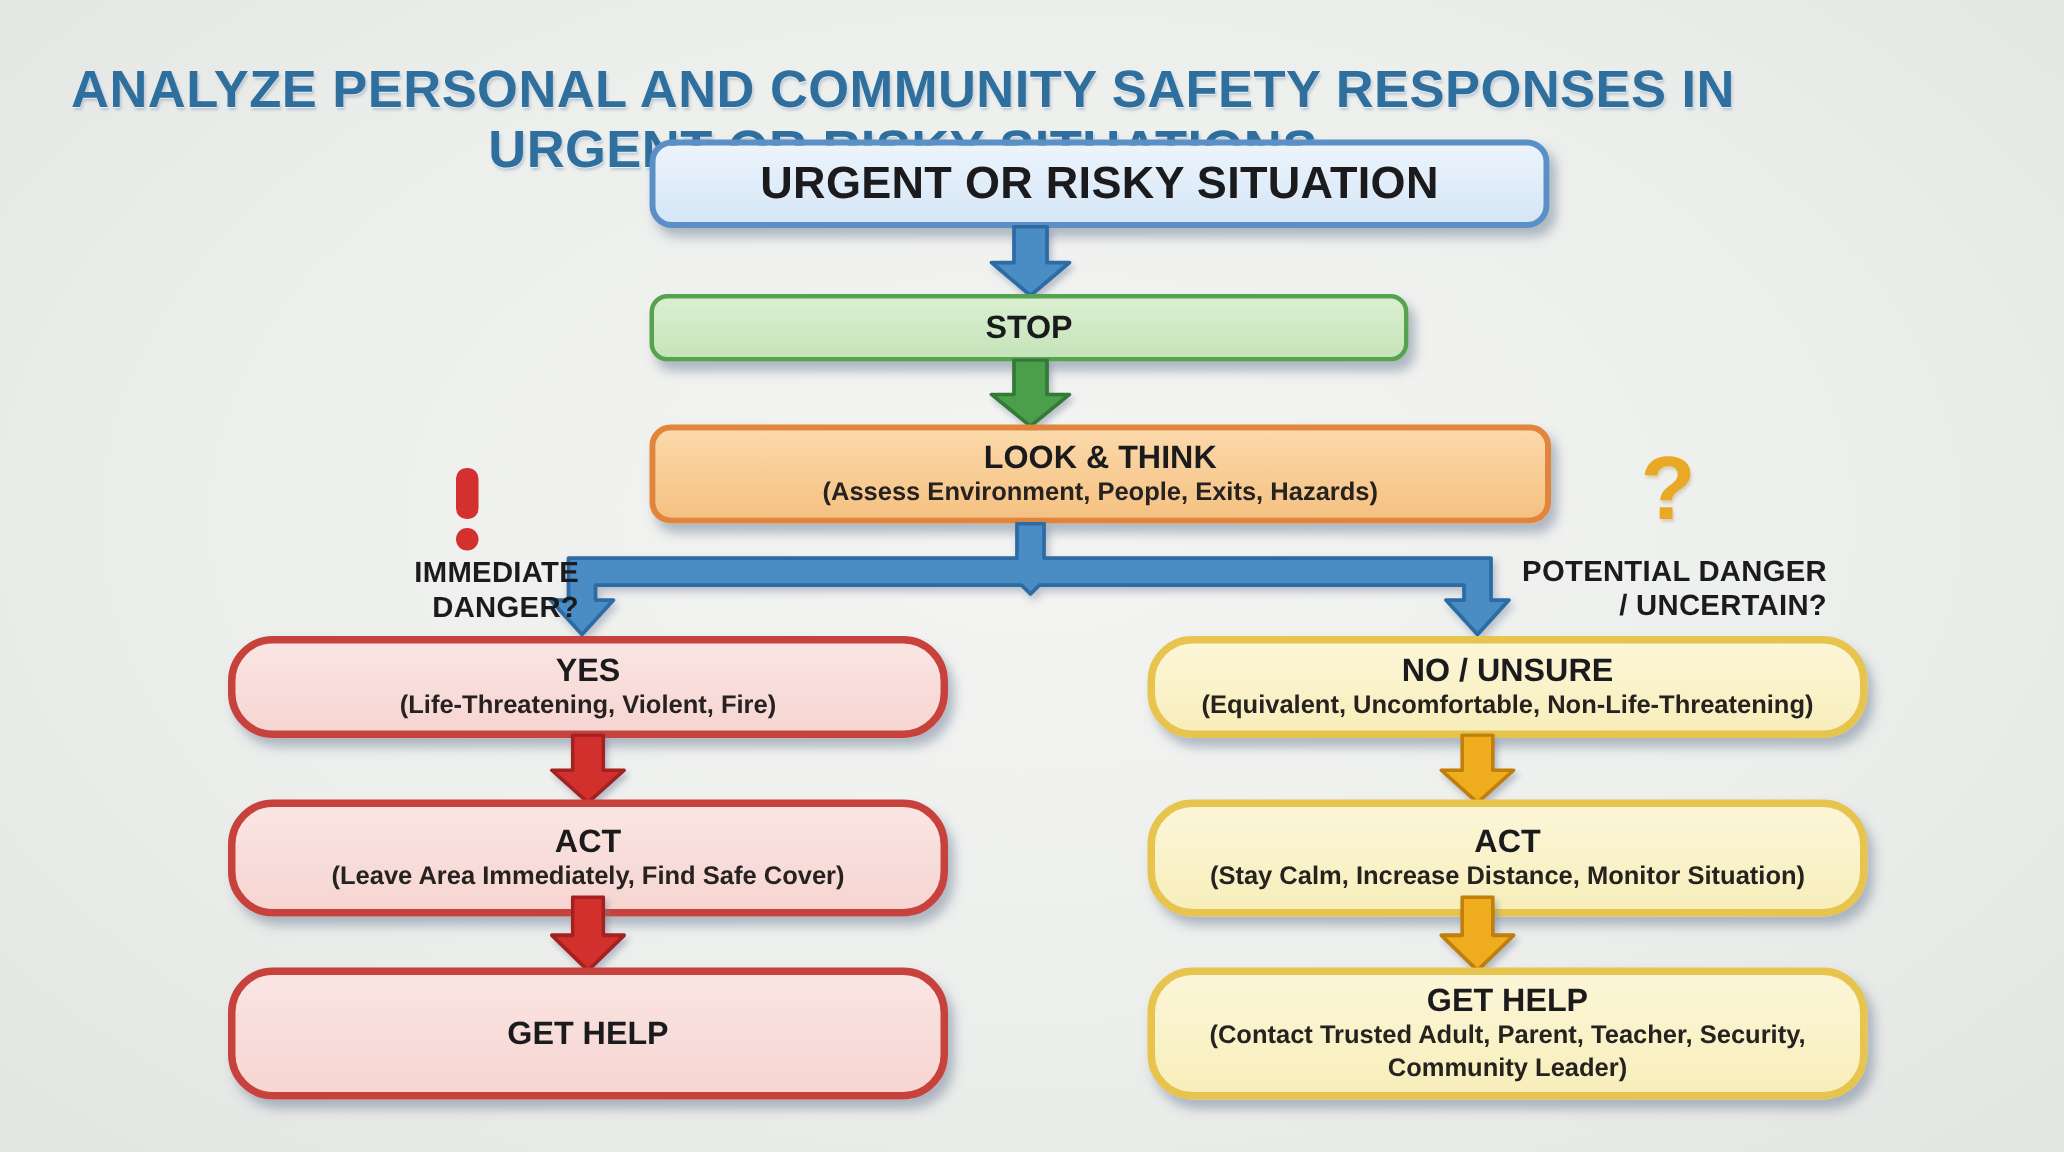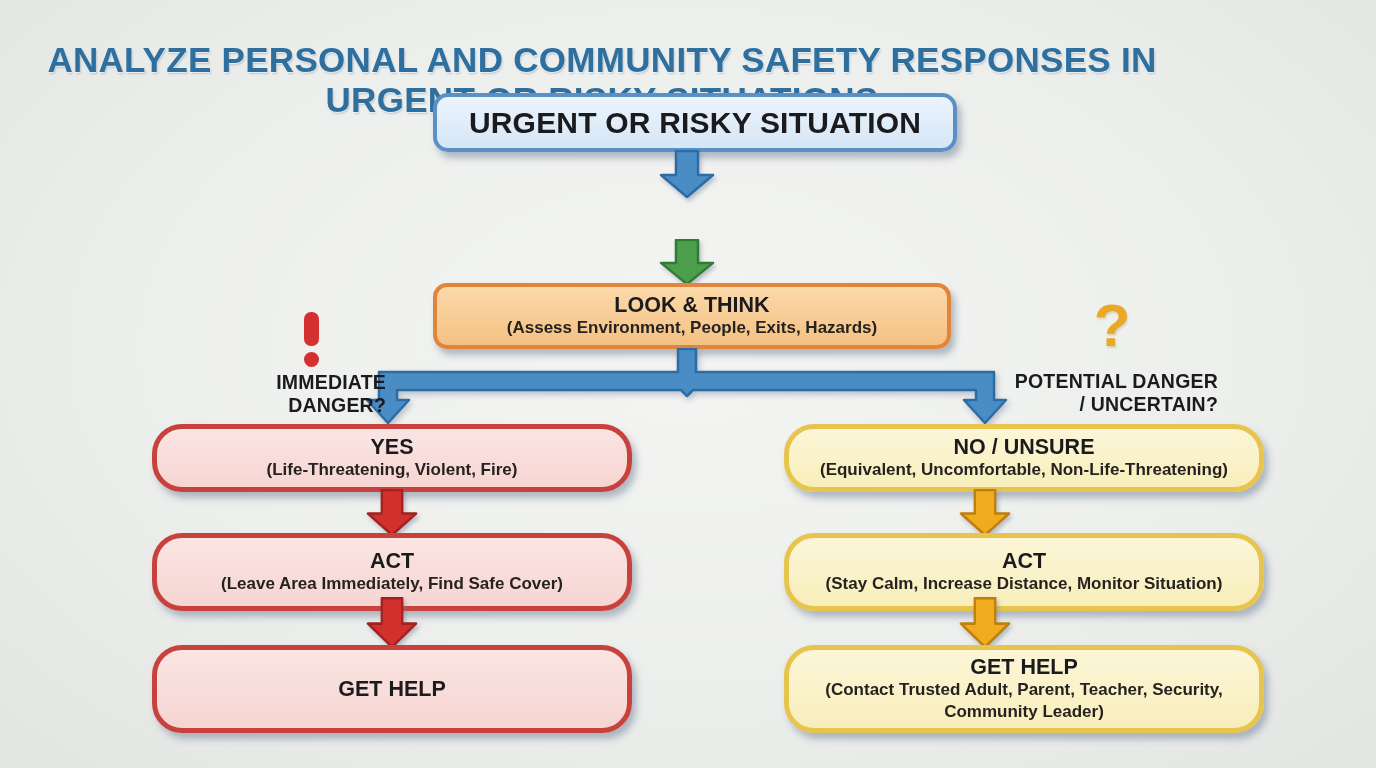"URGENT OR RISKY SITUATION" .start { width: 524px -> 600px }
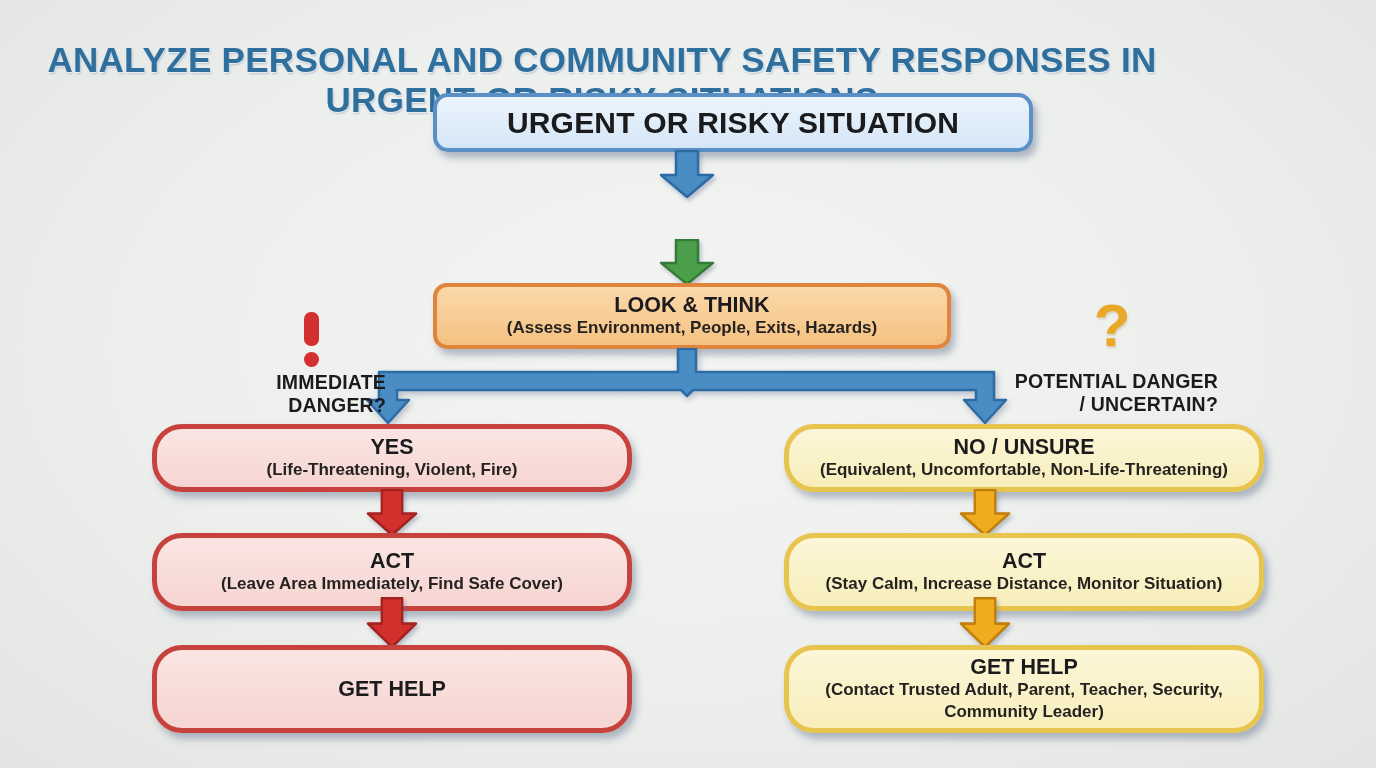"STOP" div.node { html: none -> <div> <div>STOP</div> </div> }
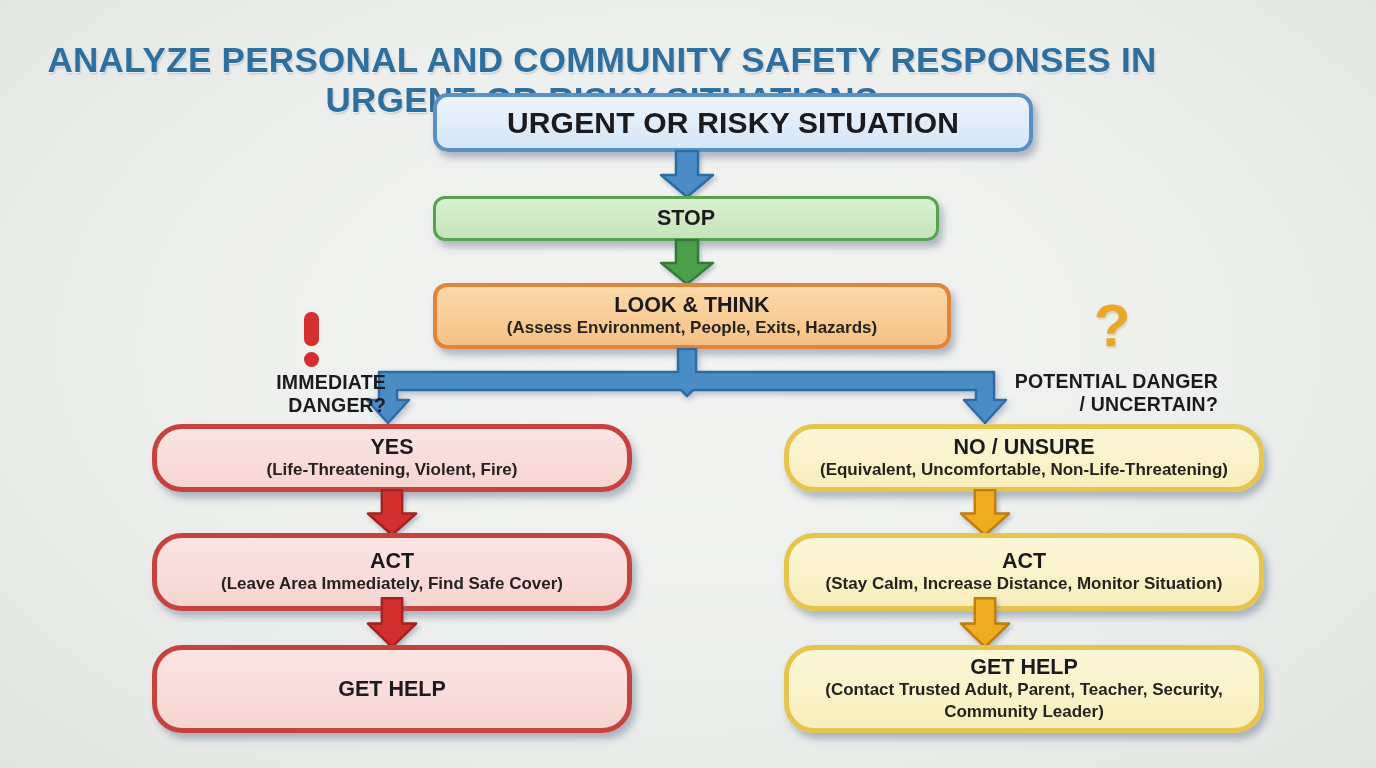"LOOK & THINK" .look { width: 518px -> 601px }
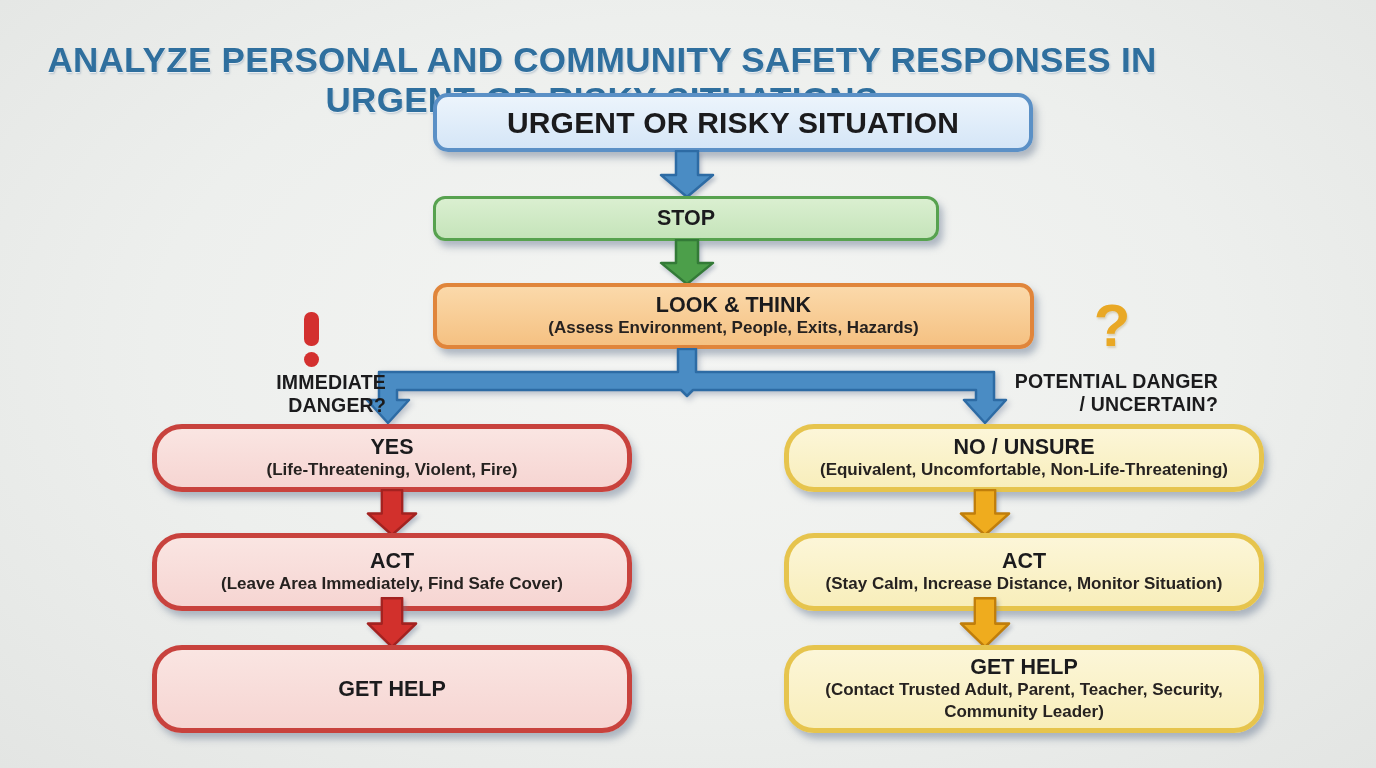"NO / UNSURE" .col-r { left: 784px -> 765px }
